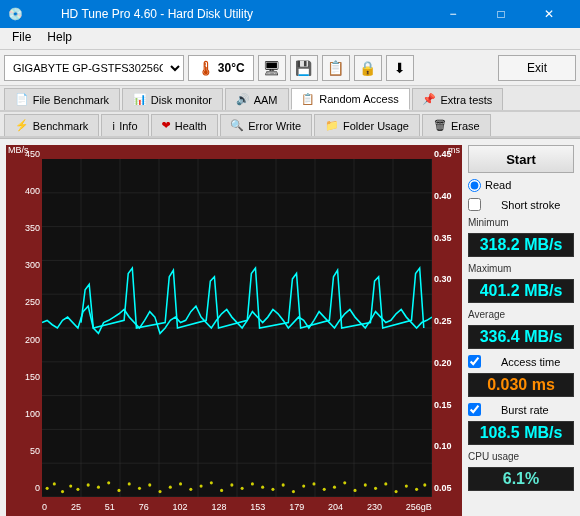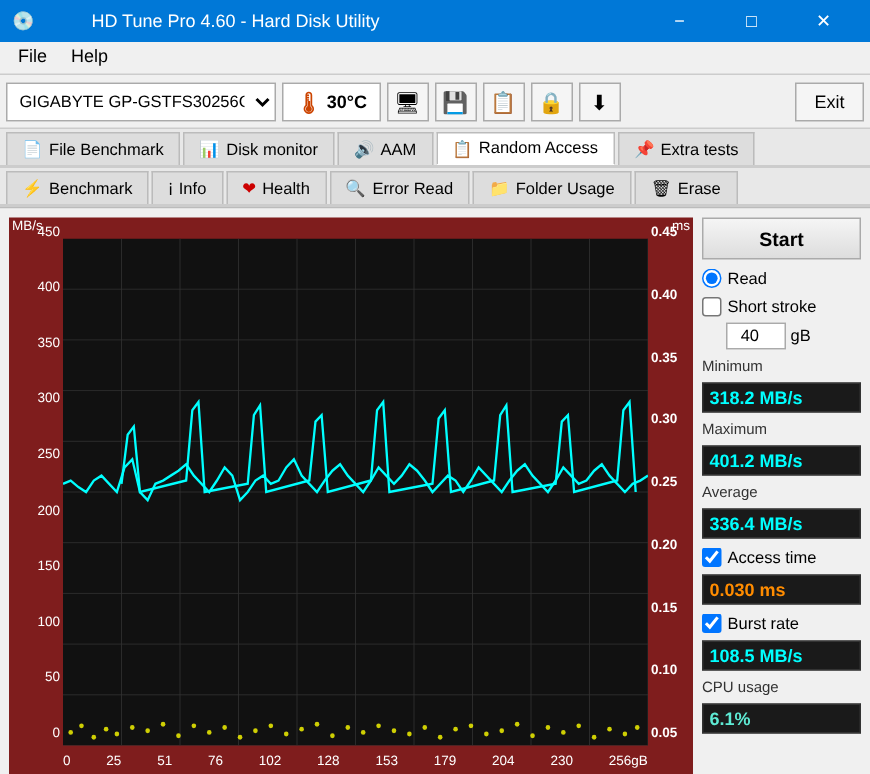"Exit" .exit-btn { padding: 0 12px -> 0 28px }
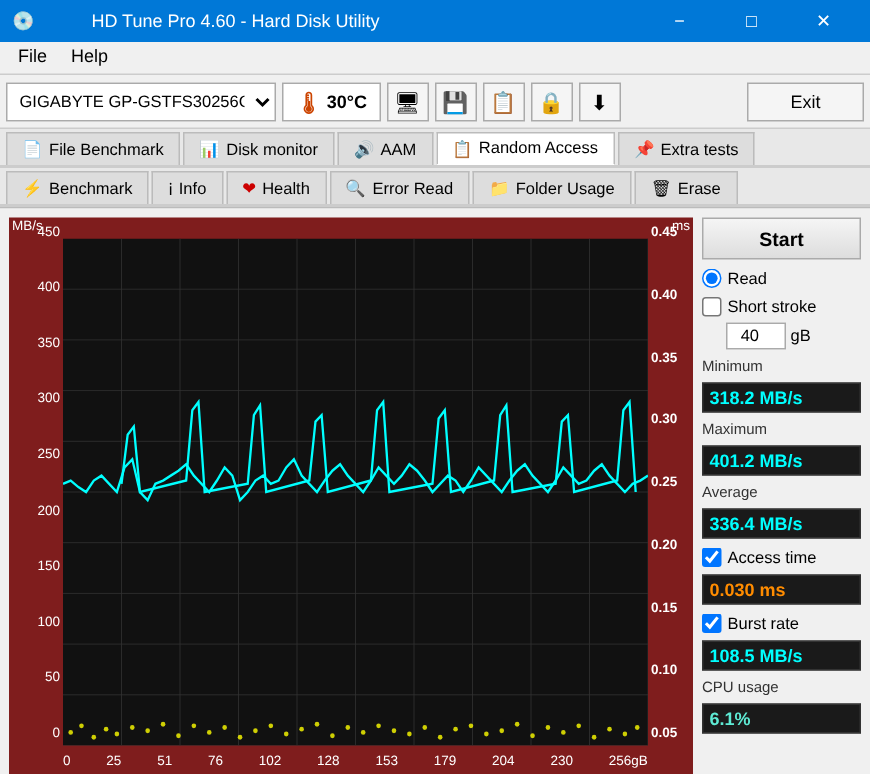"Error Read" span { text: Read -> Write }
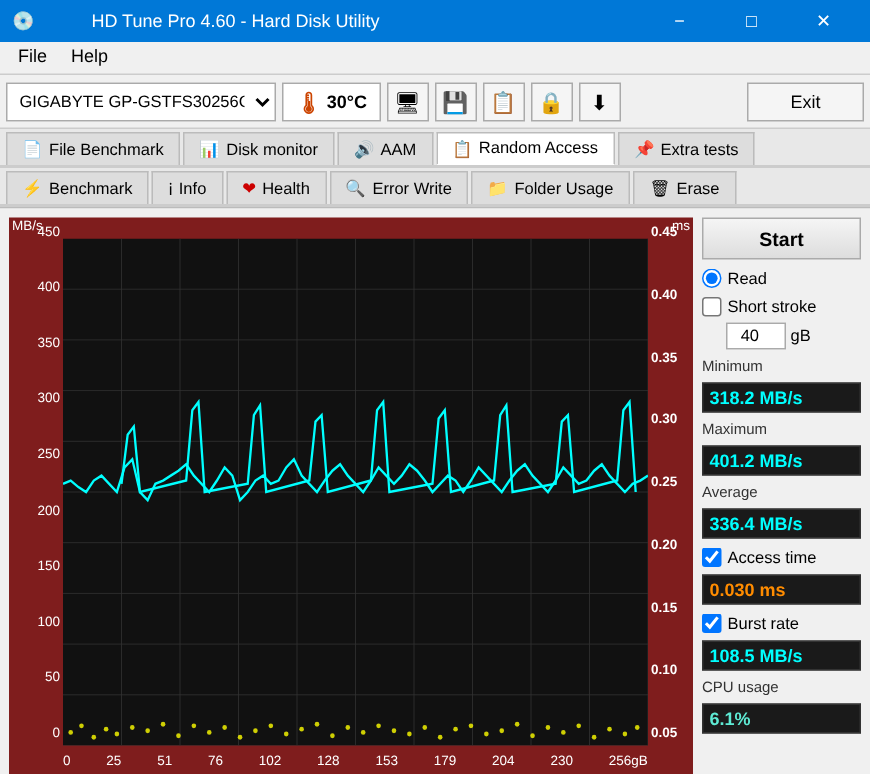"Read" .radio-row { align-items: center -> none }
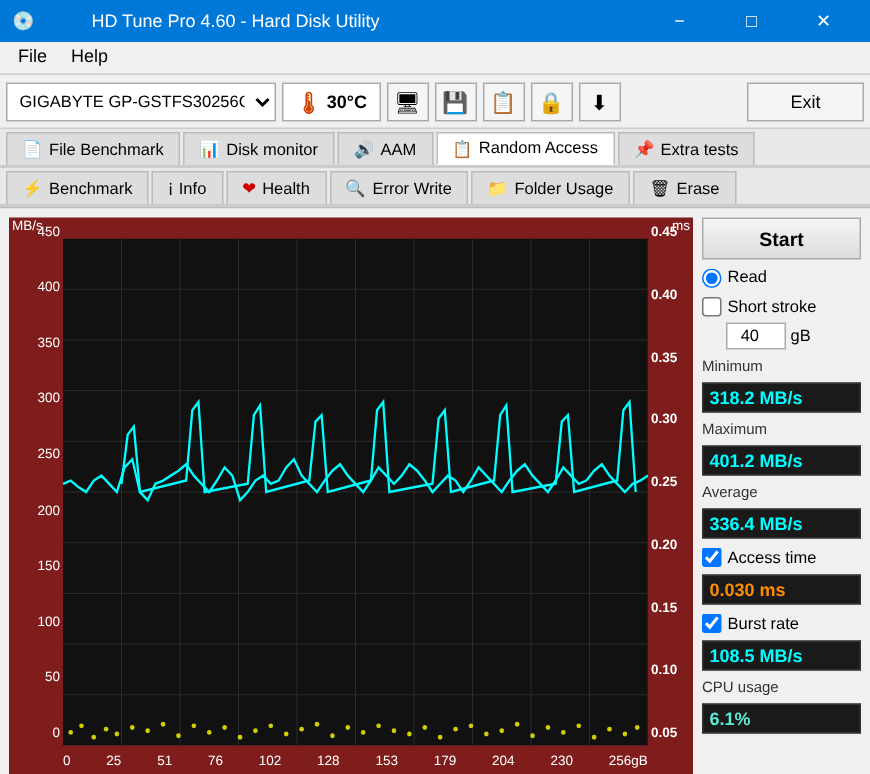"Short stroke" .checkbox-row { gap: 4px -> 20px }
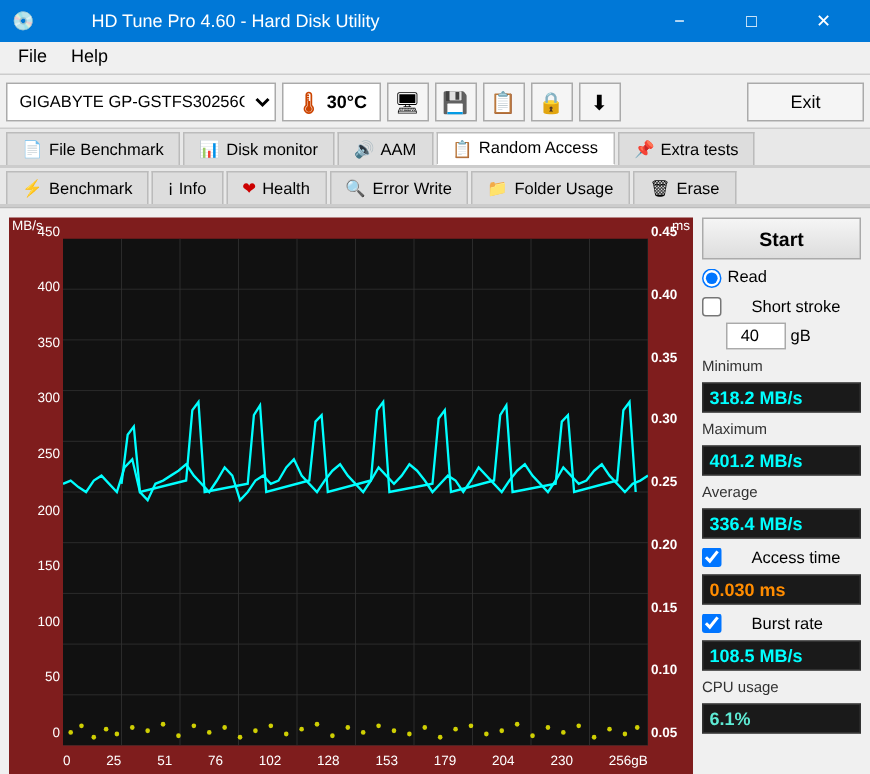"gB" div.stroke-input-row { html: <div> <input> <span>gB</span> </div> -> none }
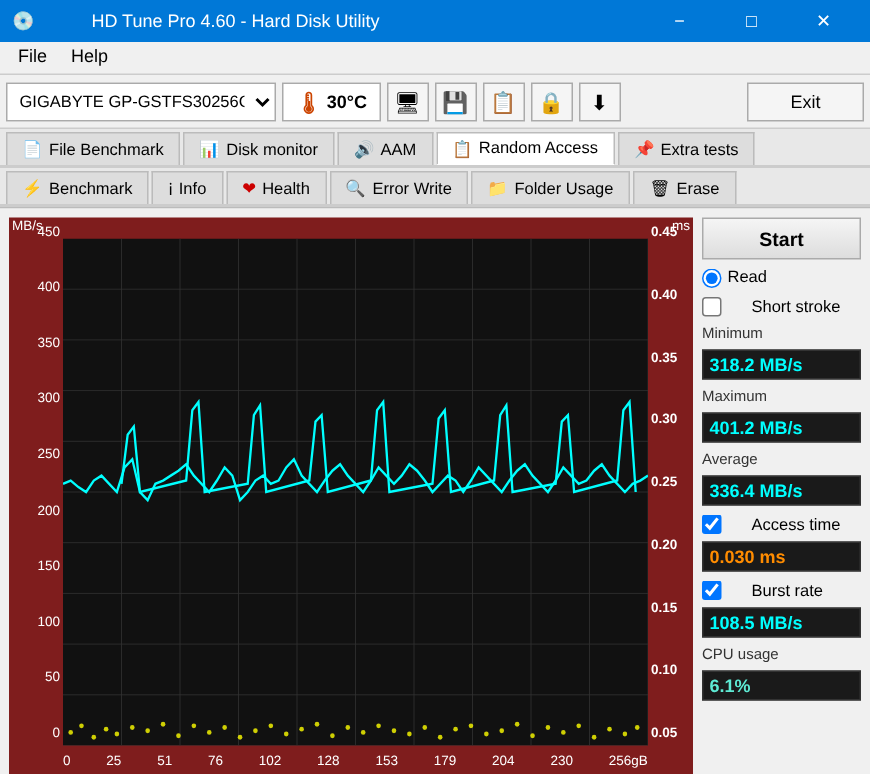"318.2 MB/s" .stat-value { font-size: 12px -> 16px; text-align: none -> center }
